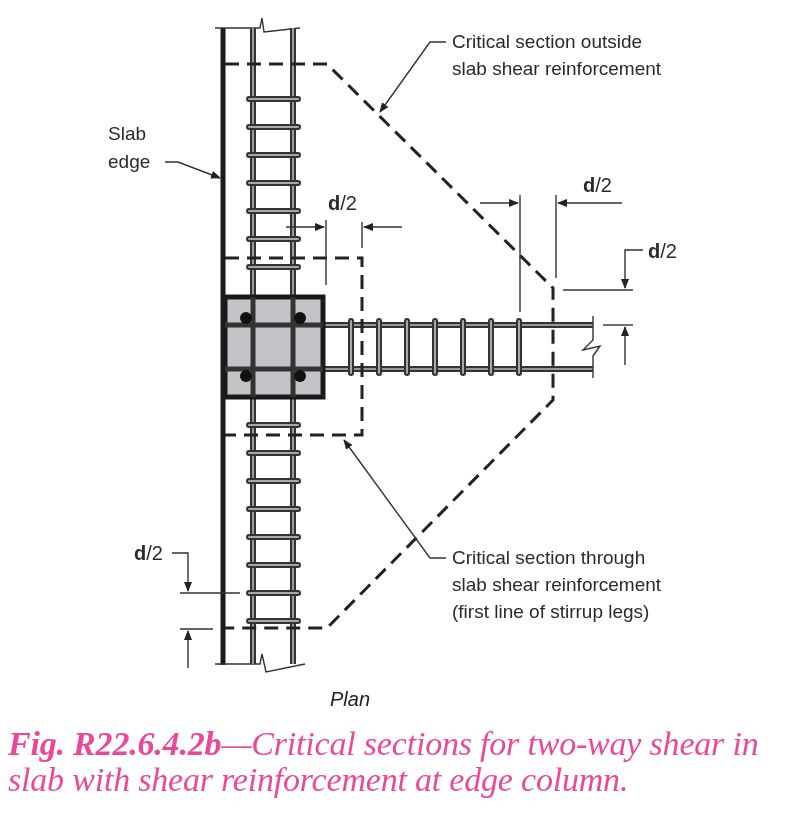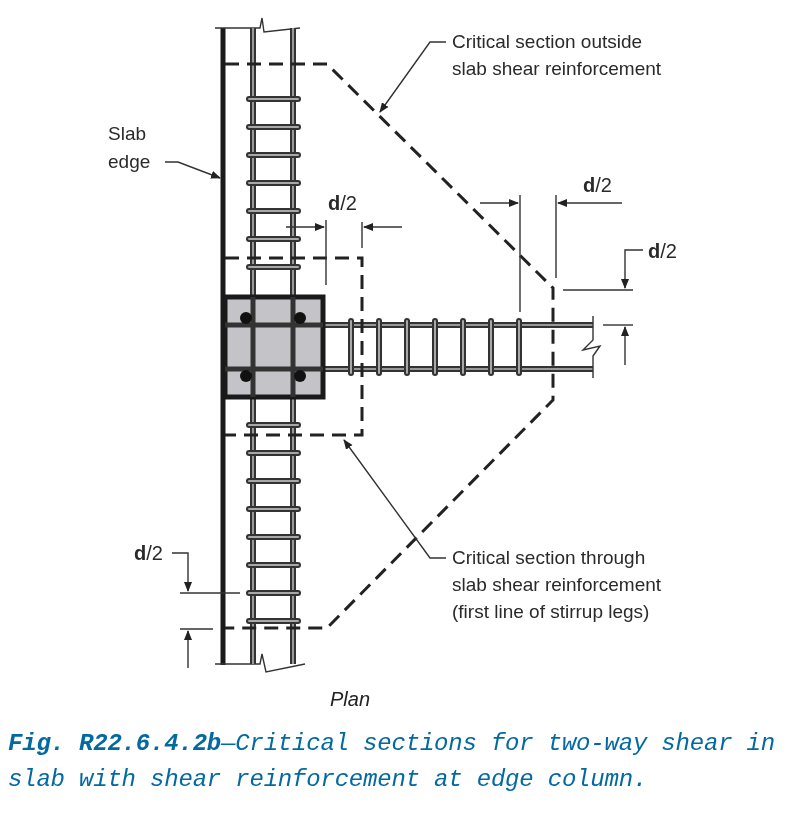"Fig. R22.6.4.2b—Critical sections for" .caption { color: #0369a1 -> #ec4899; font-family: Liberation Mono, monospace -> Liberation Serif, serif; font-size: 24px -> 34px }
